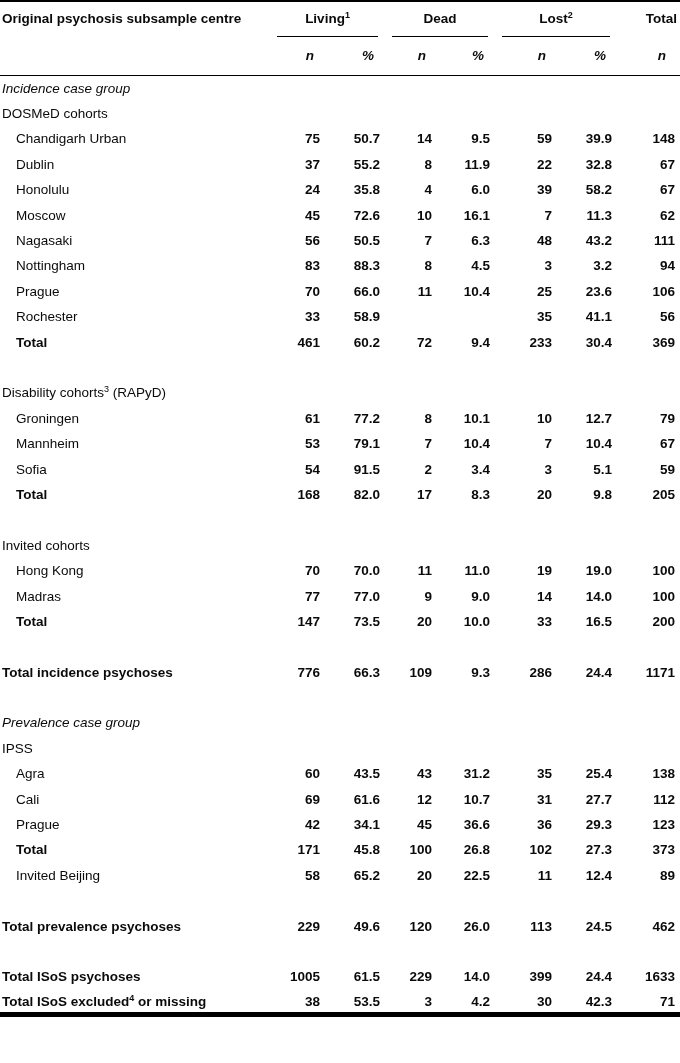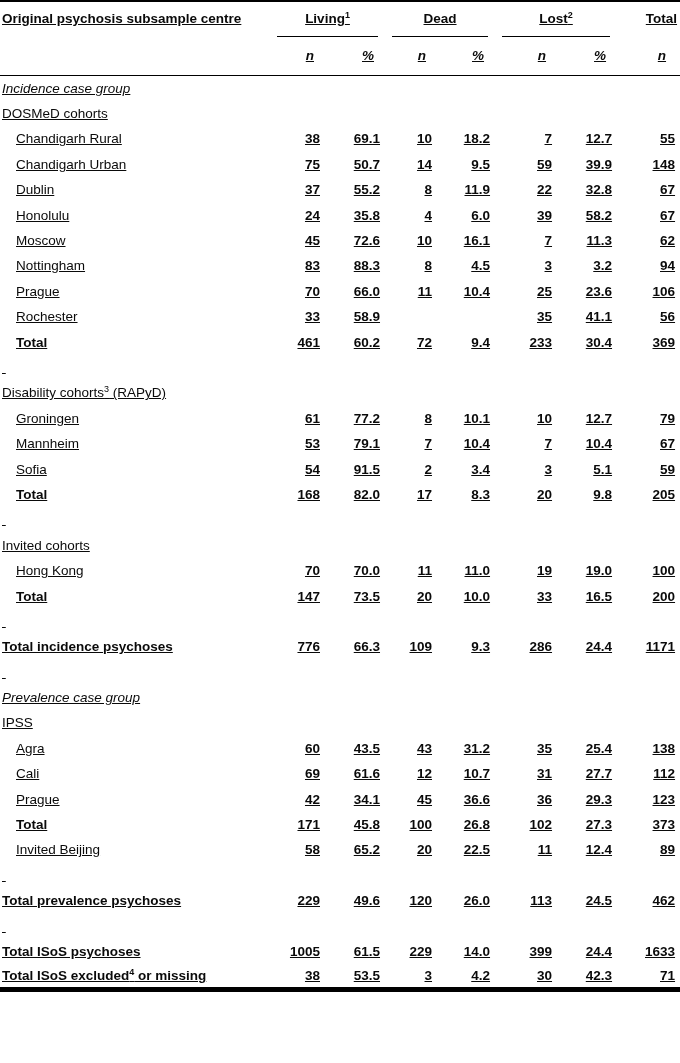"Original psychosis subsample centre" .page { text-decoration: underline -> none }
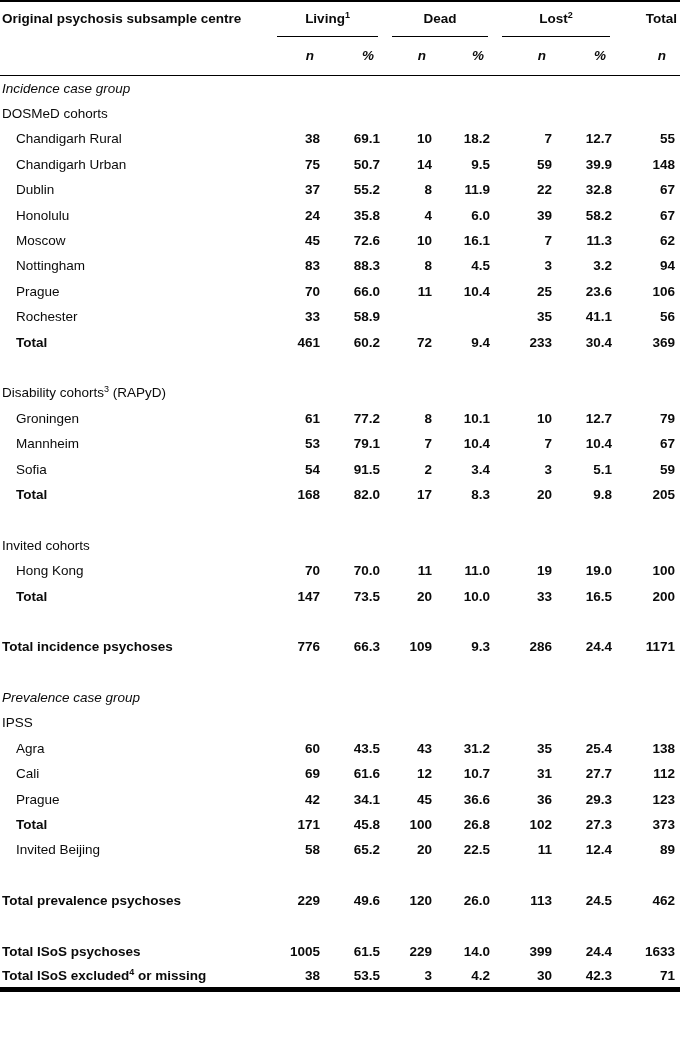"Chandigarh Rural" tr.row-data { html: <tr> <td>Chandigarh Rural</td> <td>38</td> <td>69.1</td> <td>10</td> <td>18.2</td> <td>7</td> <td>12.7</td> <td>55</td> </tr> -> none }
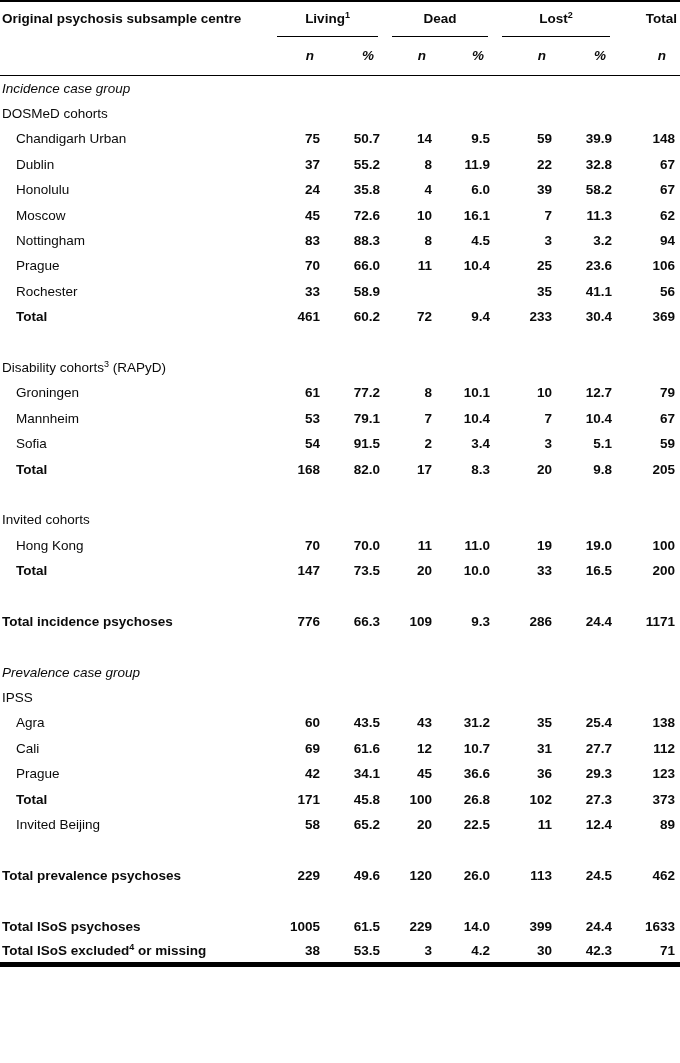"Nagasaki" tr.row-data { html: none -> <tr> <td>Nagasaki</td> <td>56</td> <td>50.5</td> <td>7</td> <td>6.3</td> <td>48</td> <td>43.2</td> <td>111</td> </tr> }
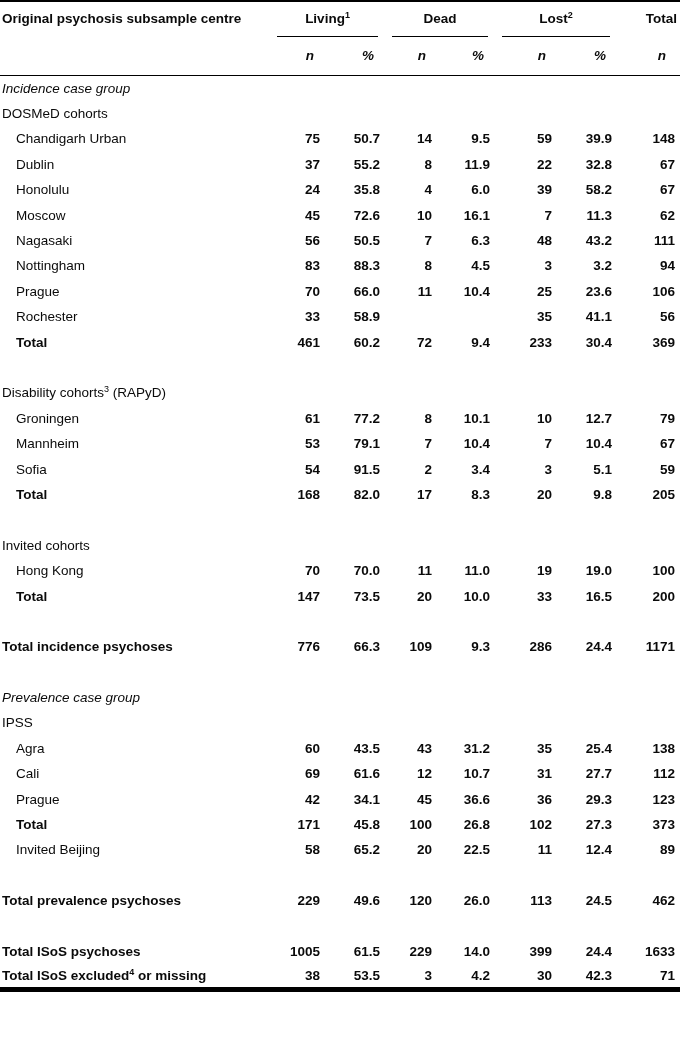"Madras" tr.row-data { html: none -> <tr> <td>Madras</td> <td>77</td> <td>77.0</td> <td>9</td> <td>9.0</td> <td>14</td> <td>14.0</td> <td>100</td> </tr> }
